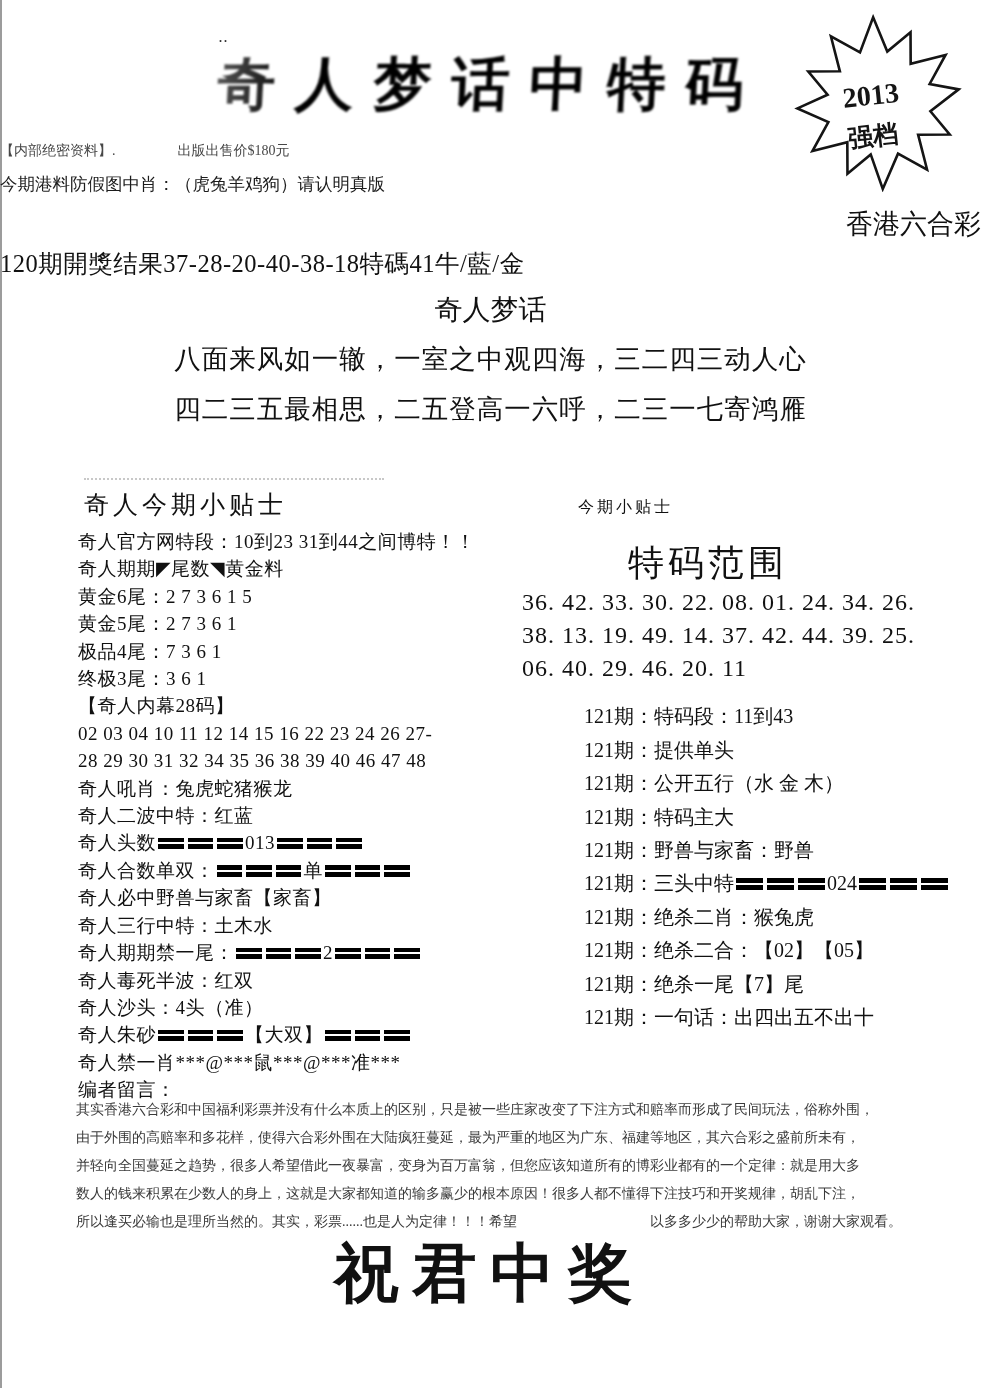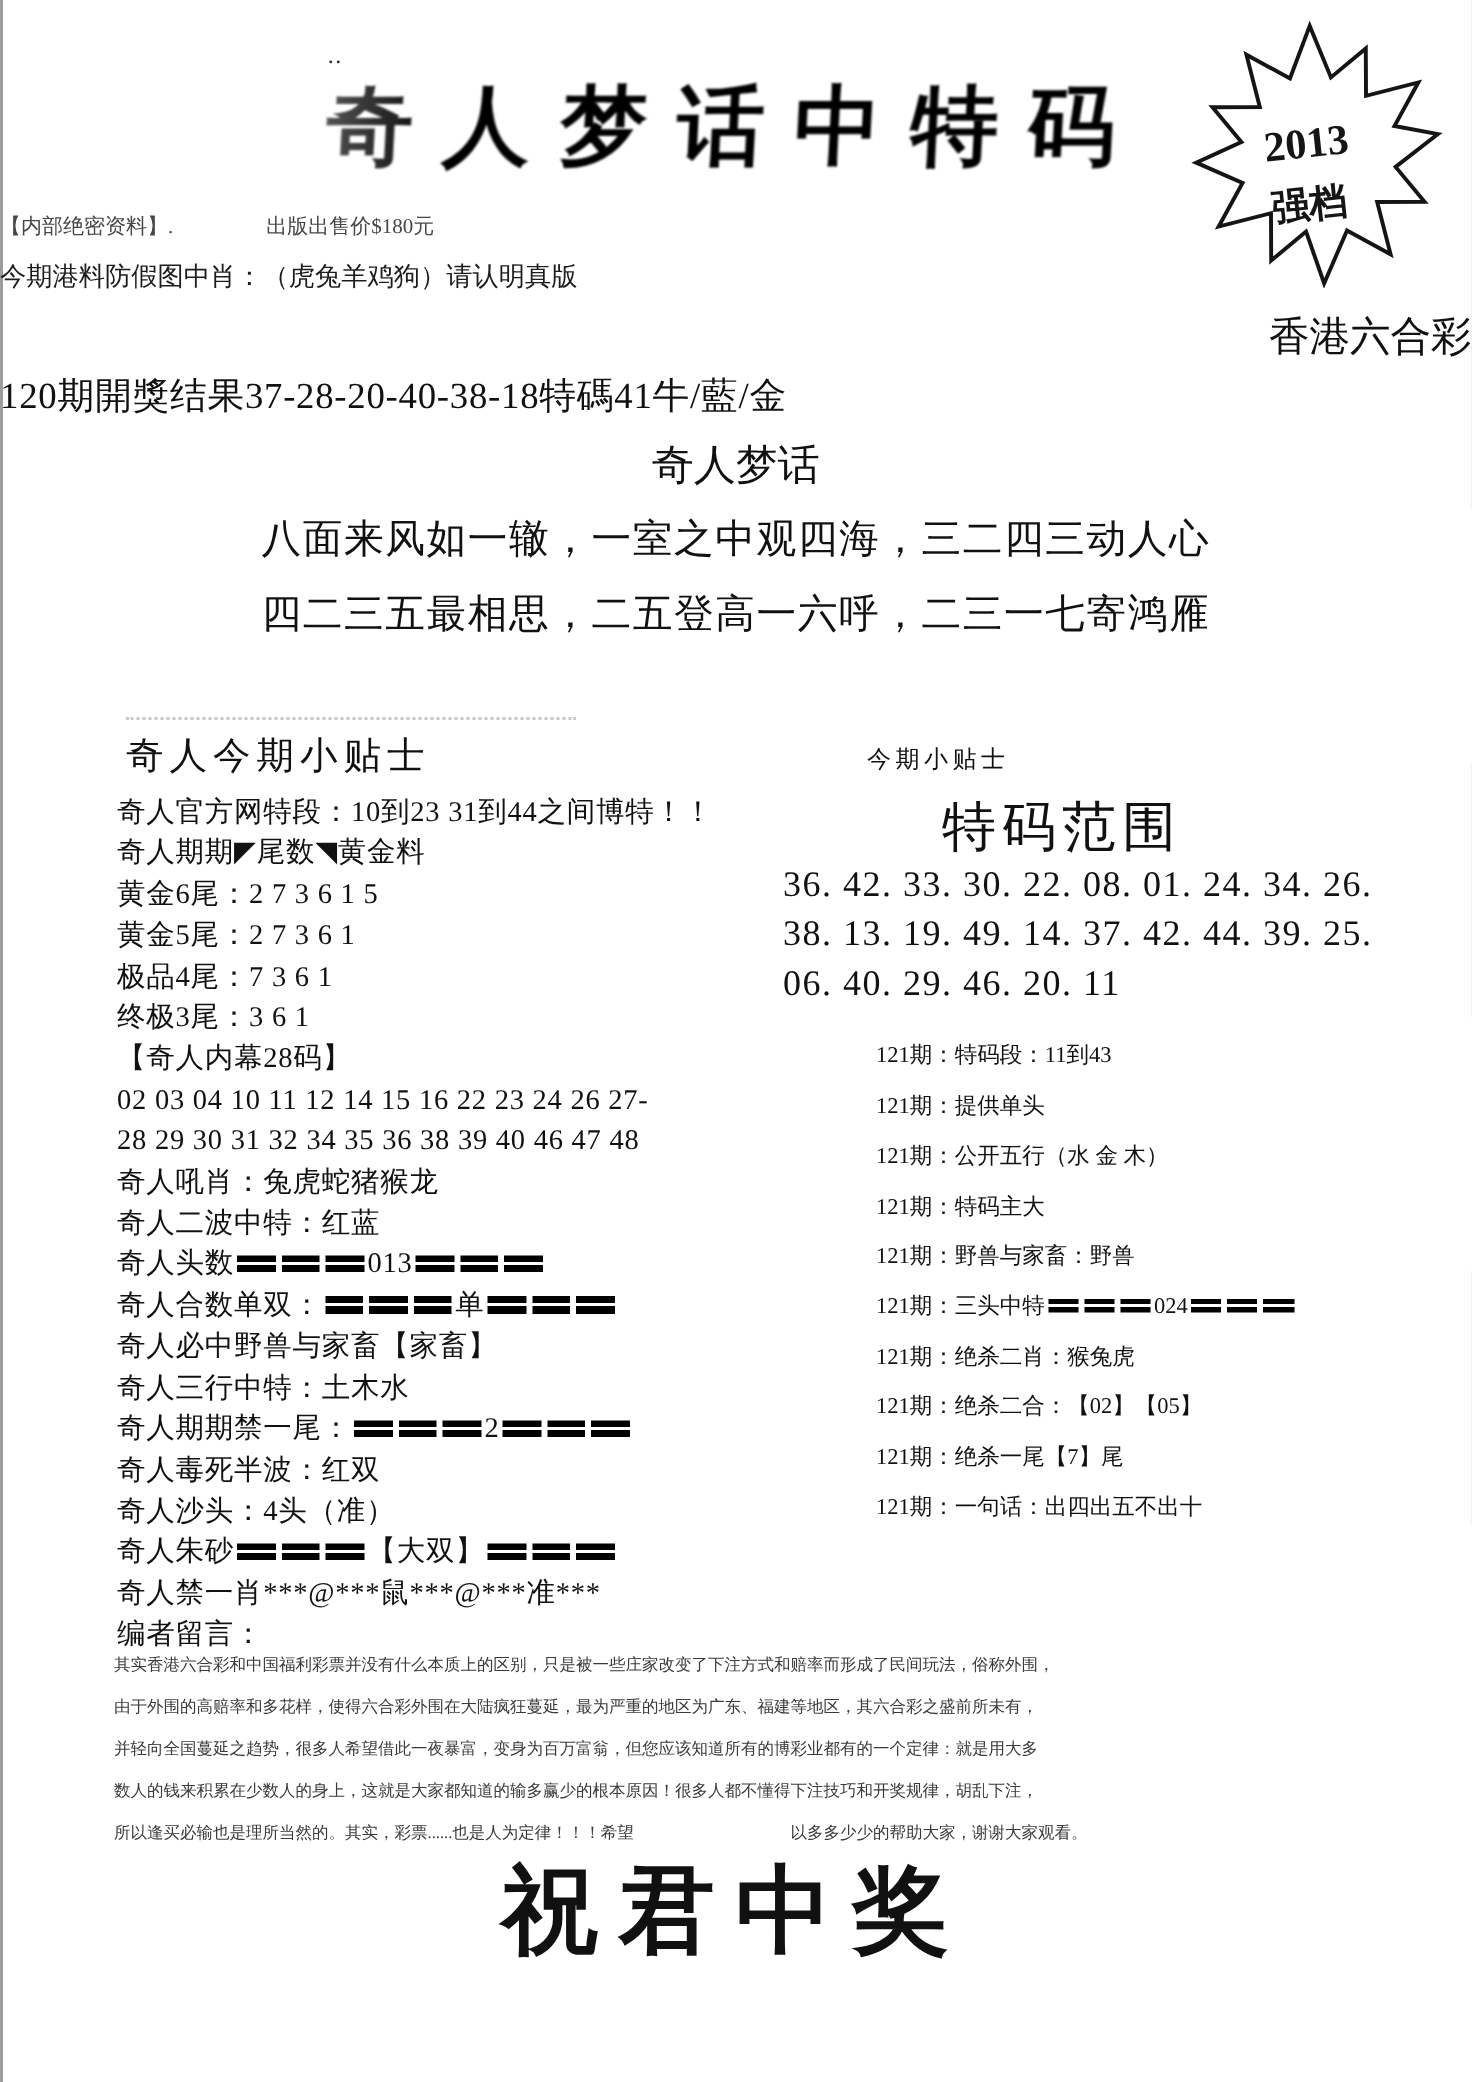"特码范围" .range-title { margin-top: 6px -> 18px }
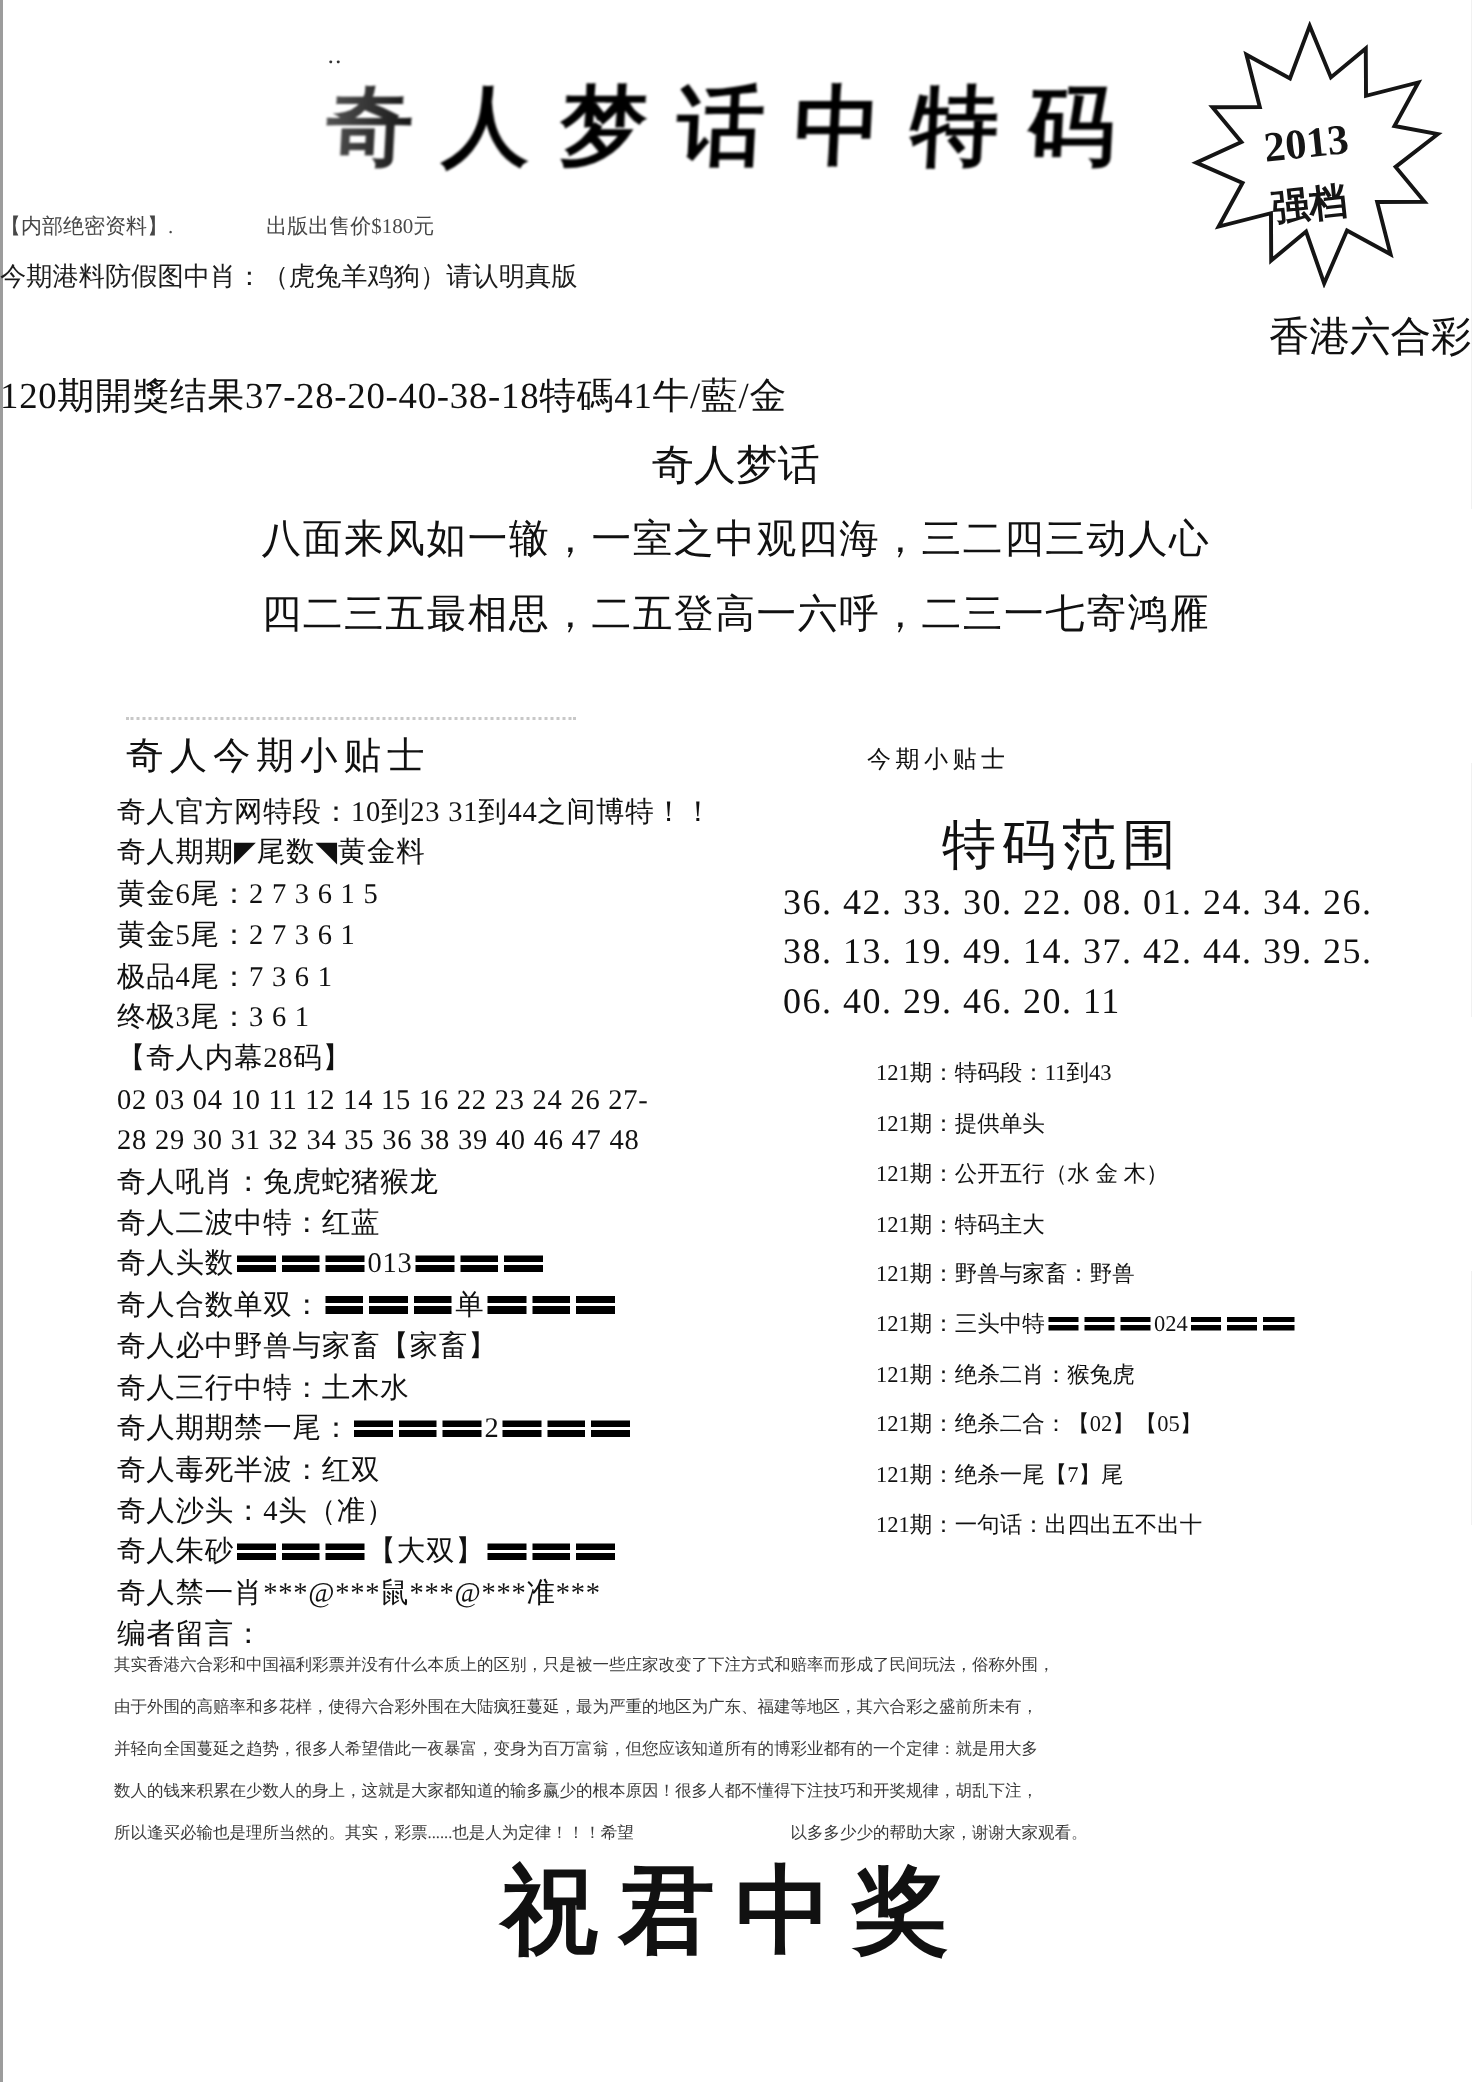"121期：特码段：11到43" .iline { font-size: 15px -> 20px }
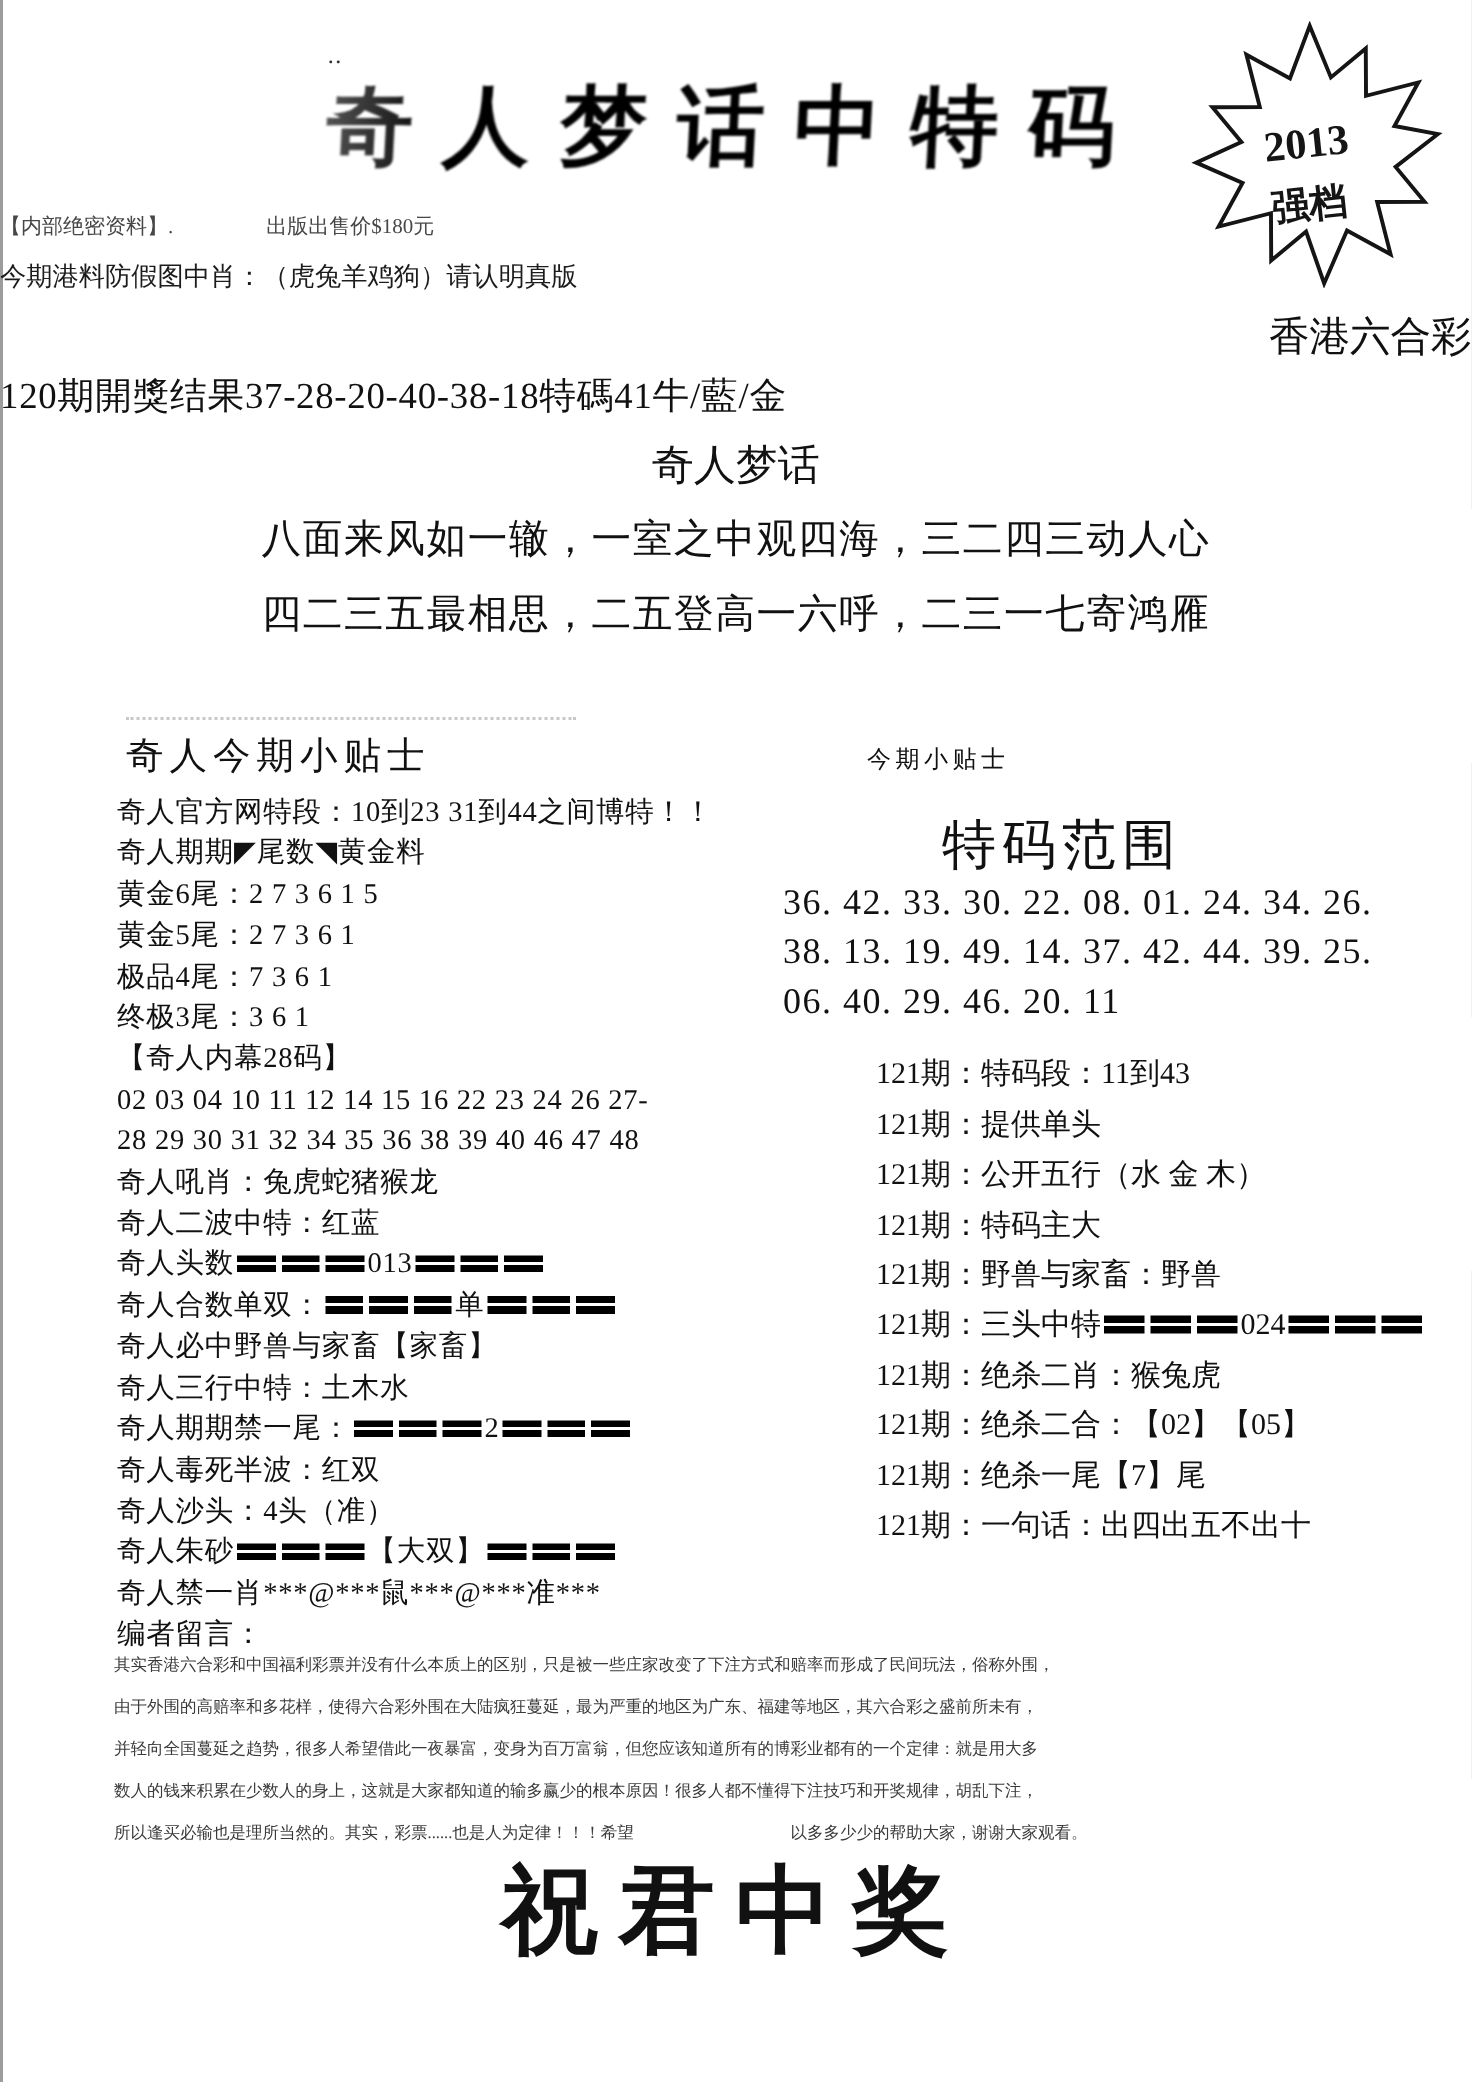"其实香港六合彩和中国福利彩票并没有什么本质上的区别，只是被一些庄家改变了下注方式" .nline { font-size: 11px -> 14px }
